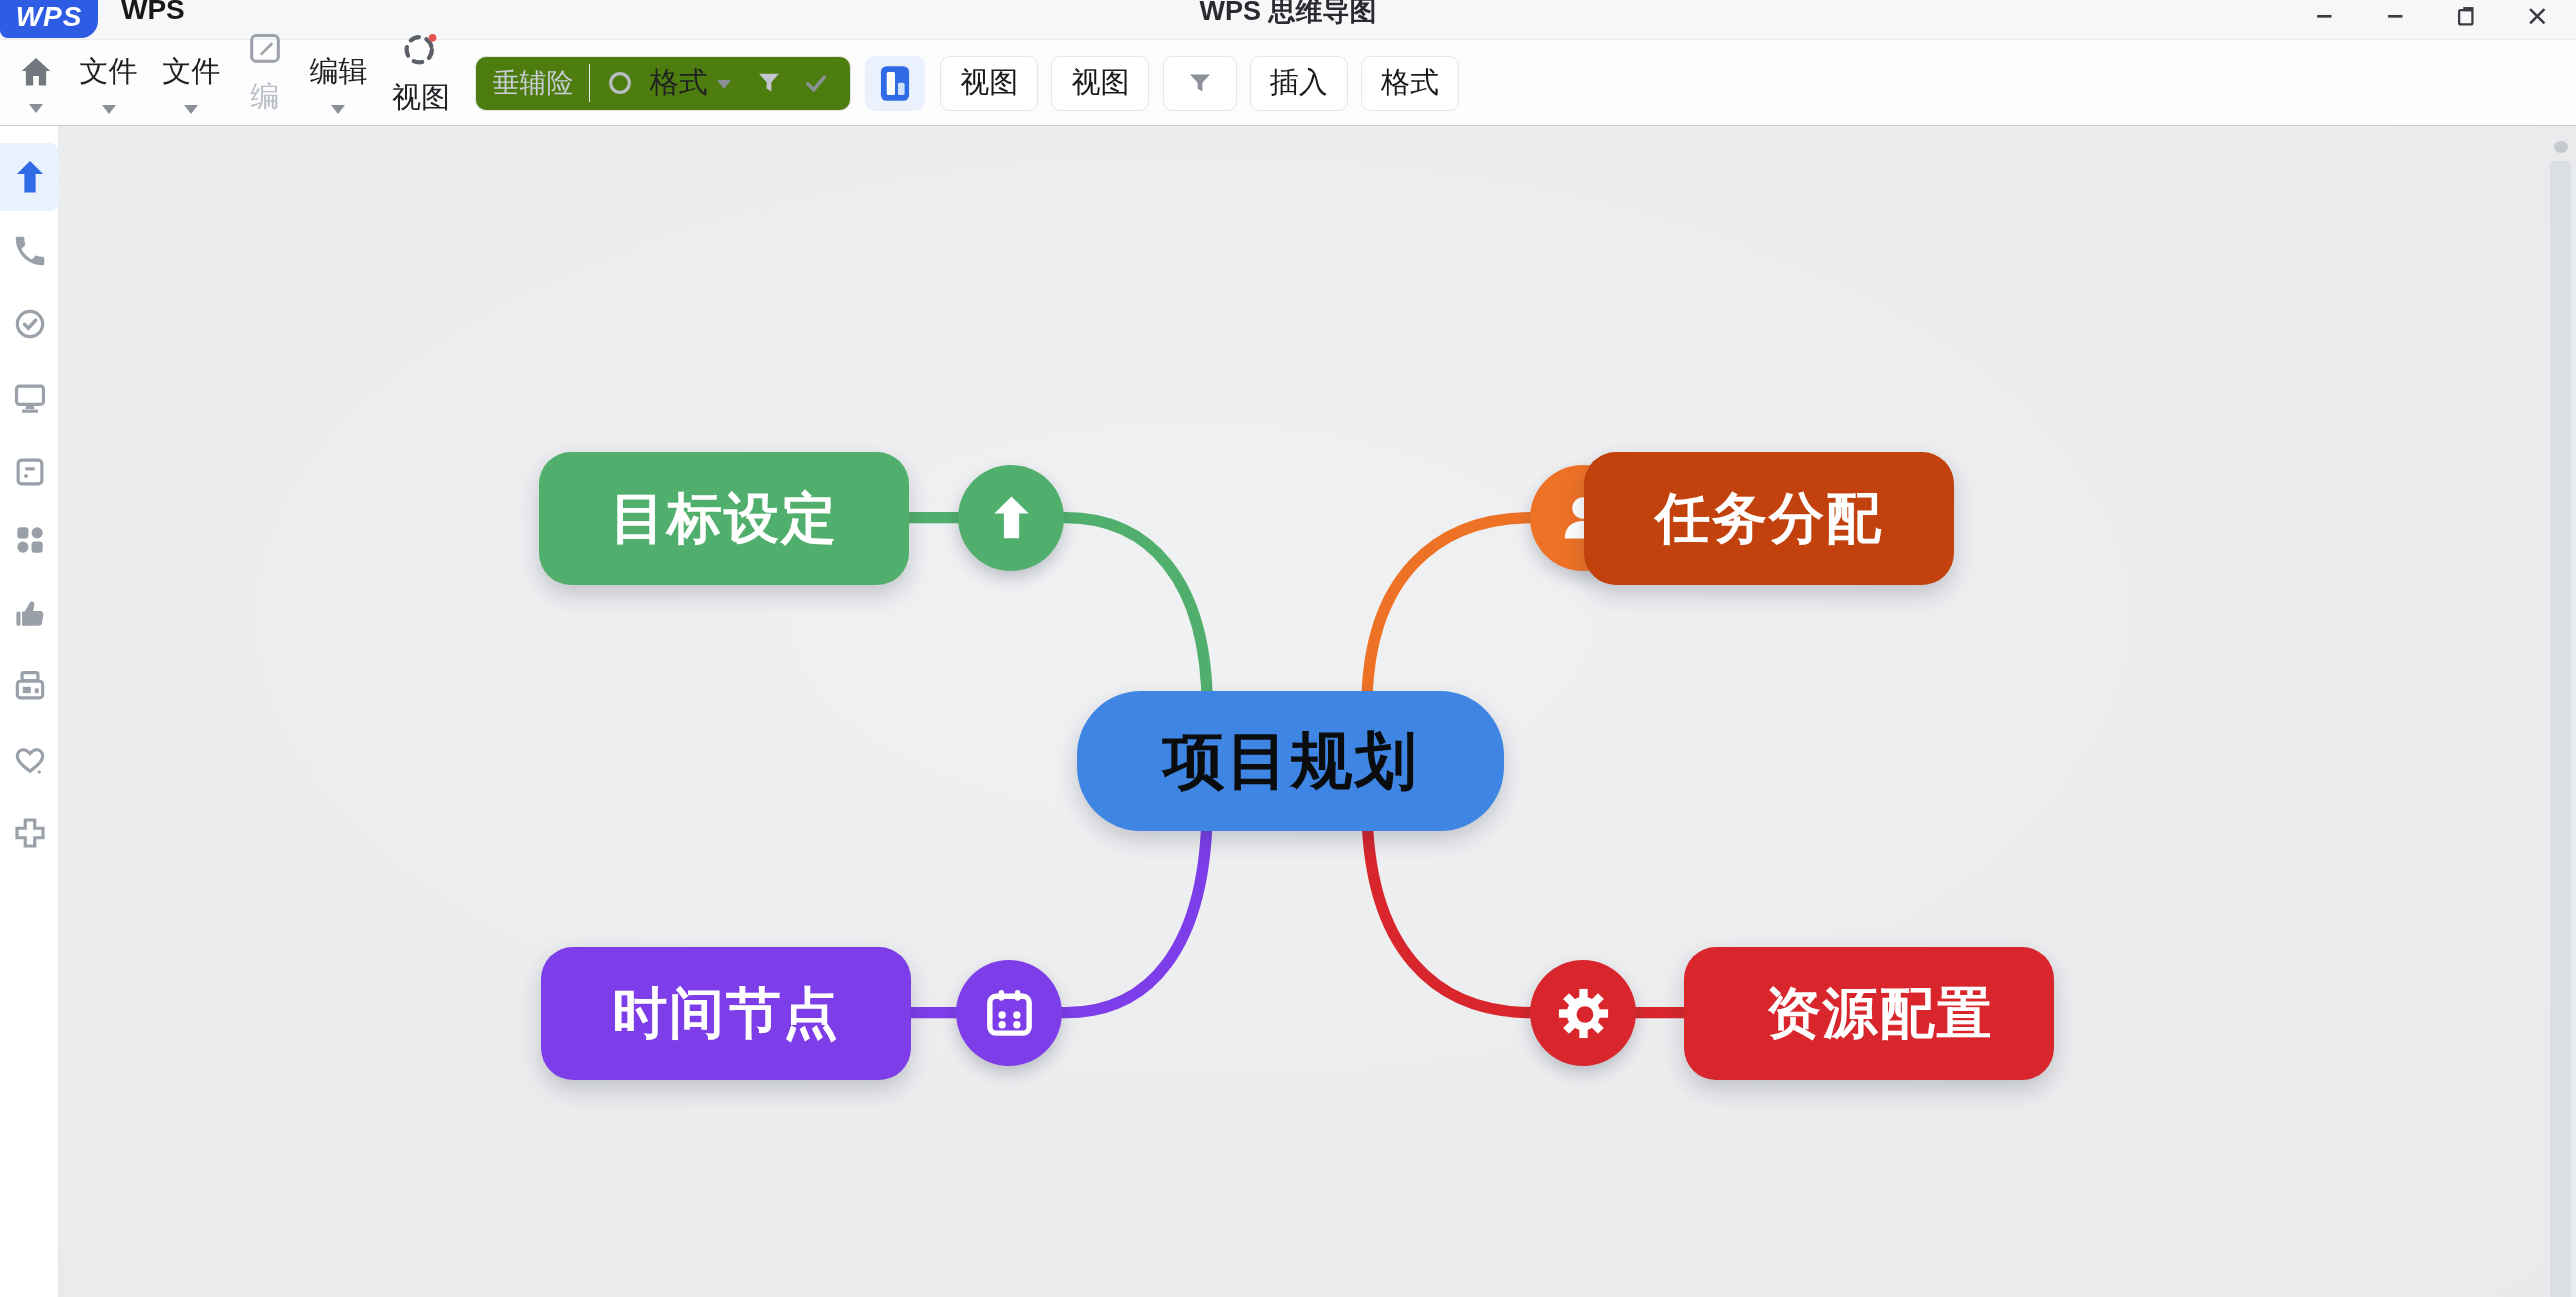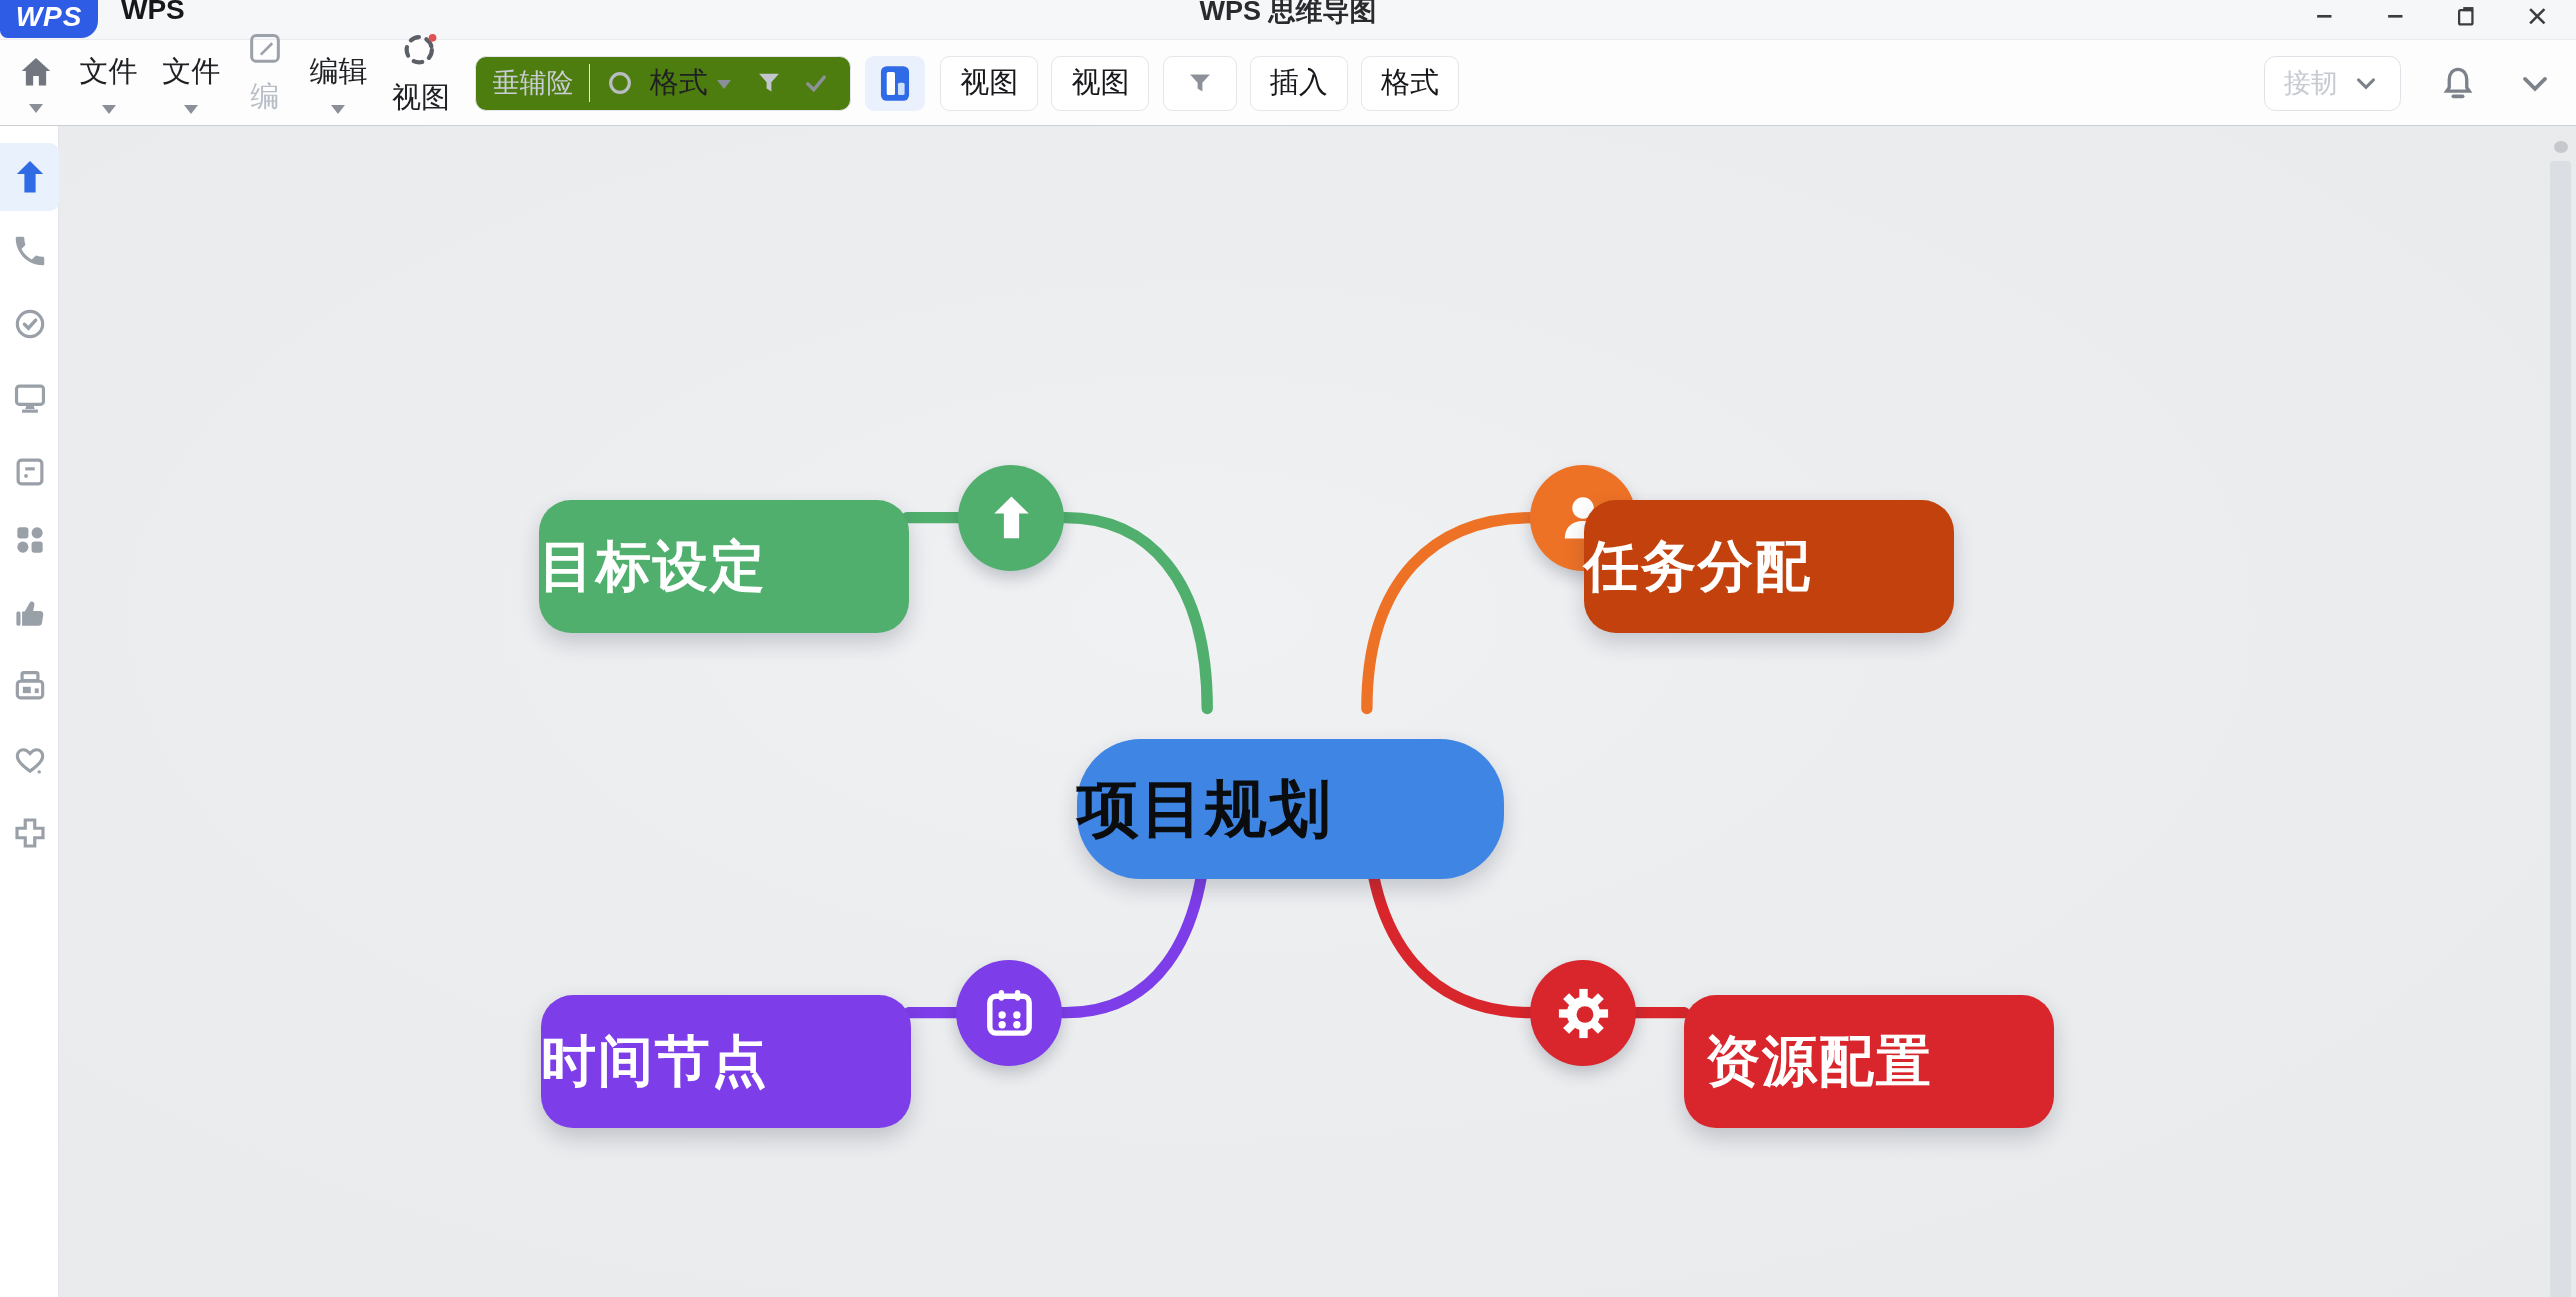"接韧" div.tb-right { html: <div> <div> <span>接韧</span> <svg> <path></path> </svg> </div> <svg> <path></path> <line></line> </svg> <svg> <path></path> </svg> </div> -> none }
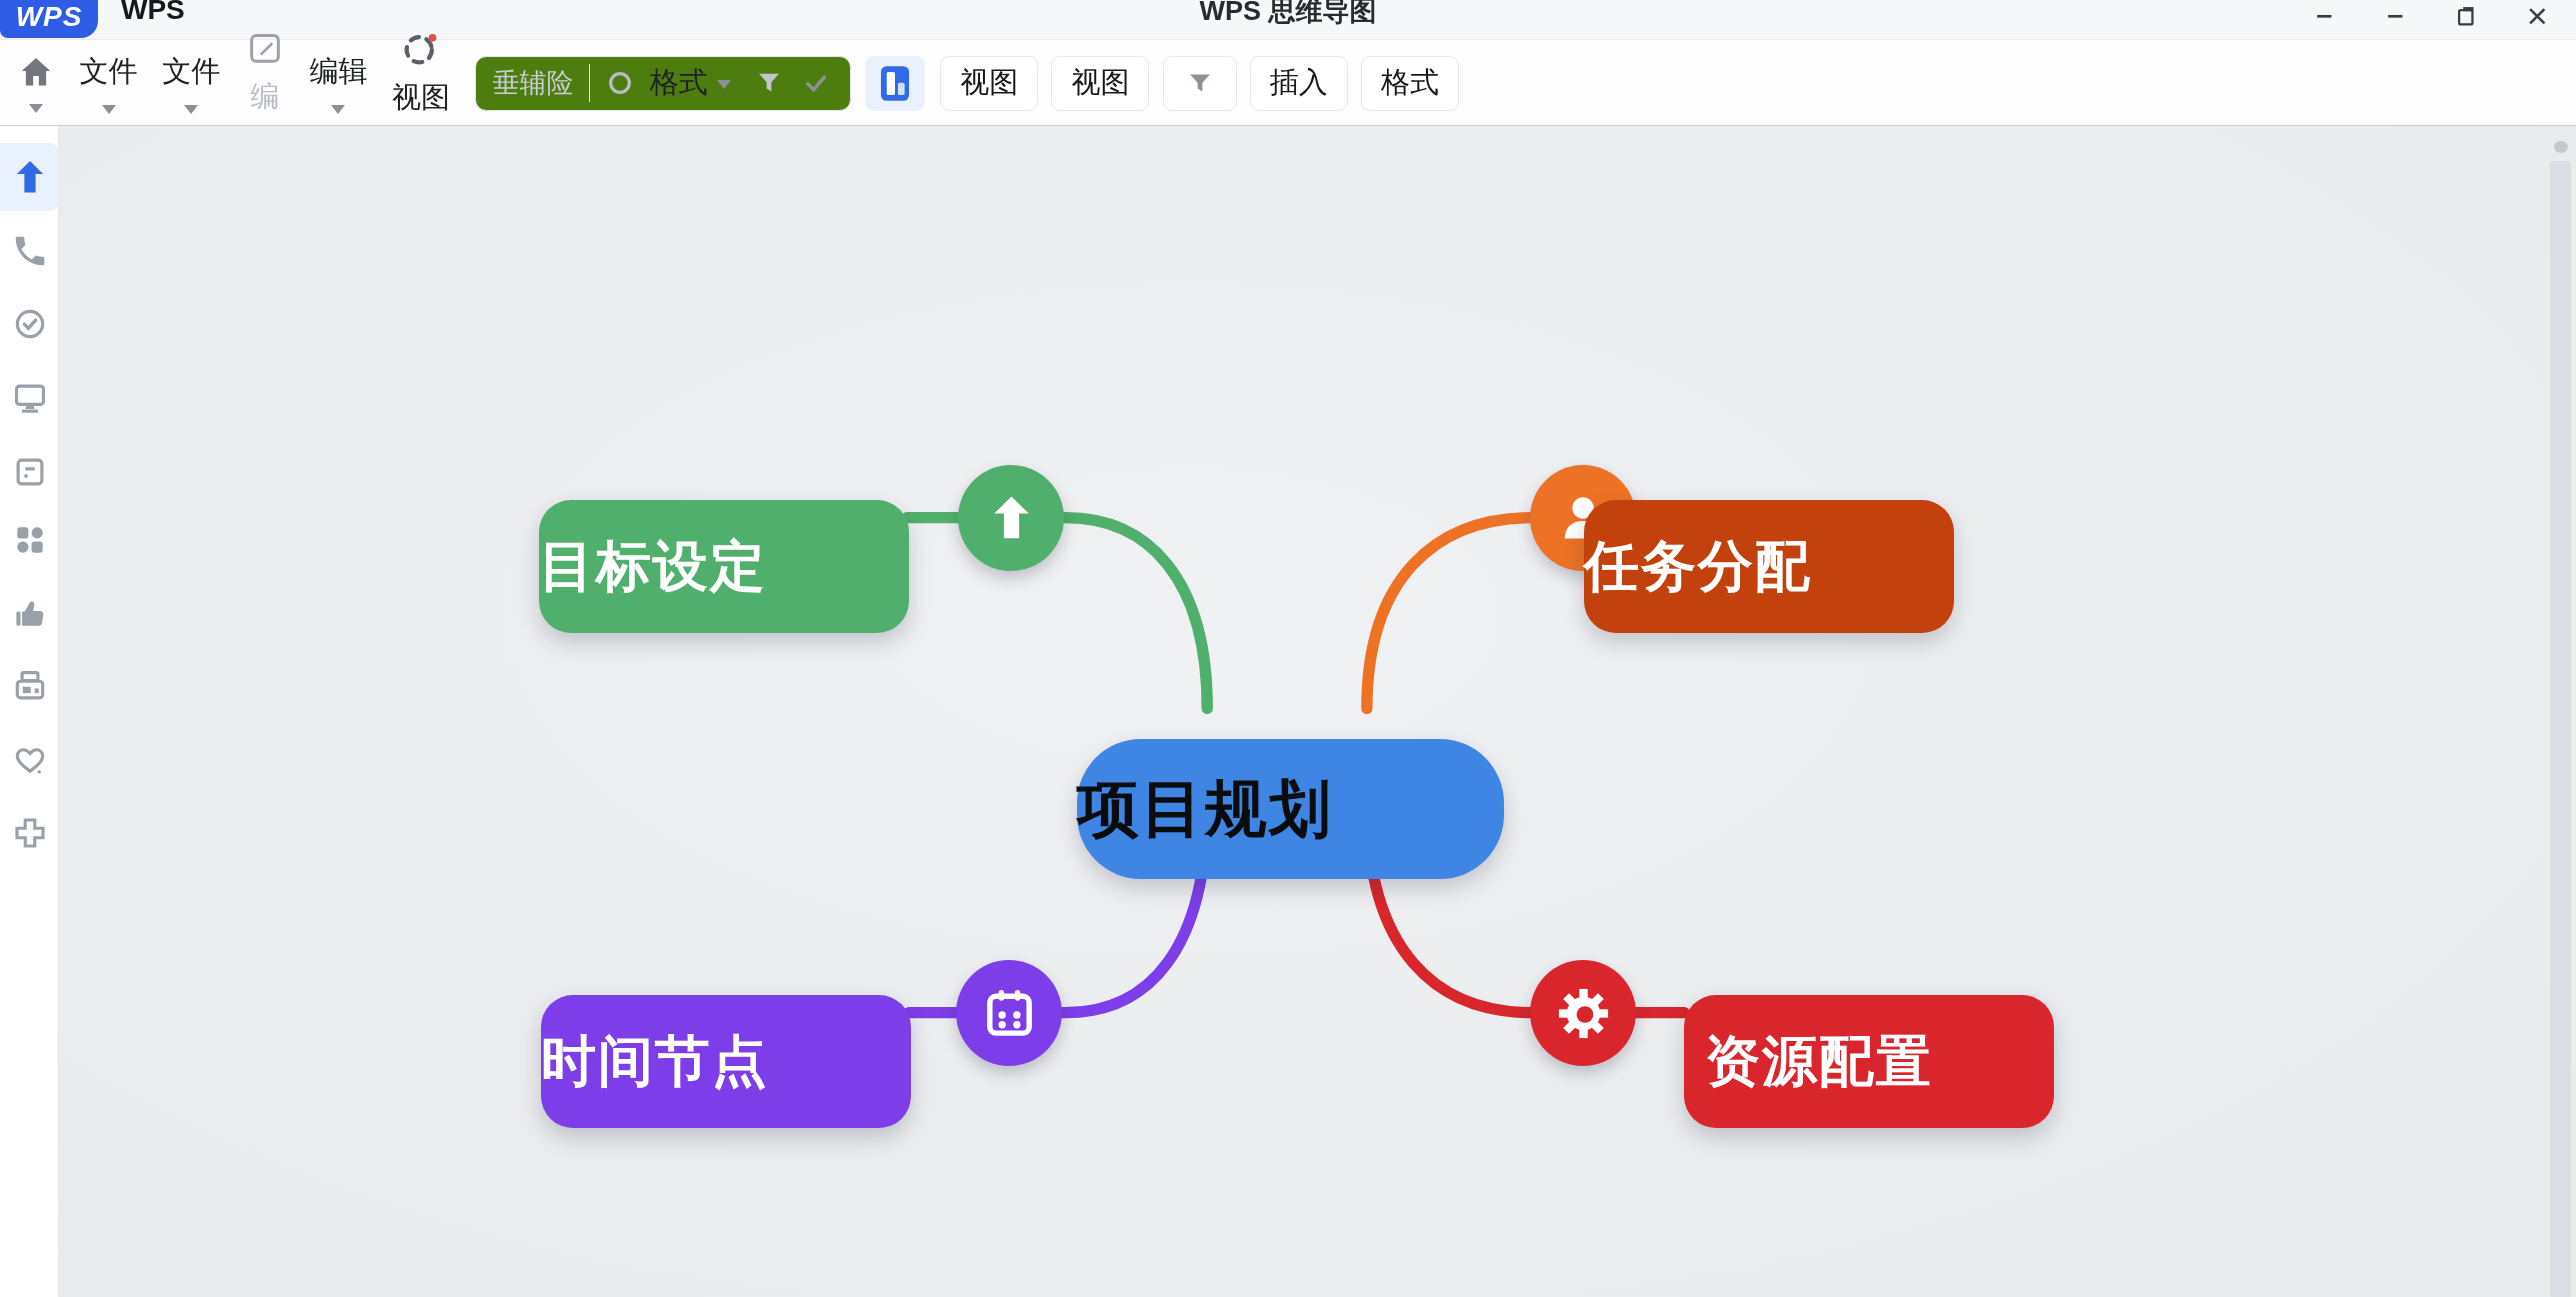"目标设定" .node { justify-content: flex-start -> center; margin-top: 48px -> none }
